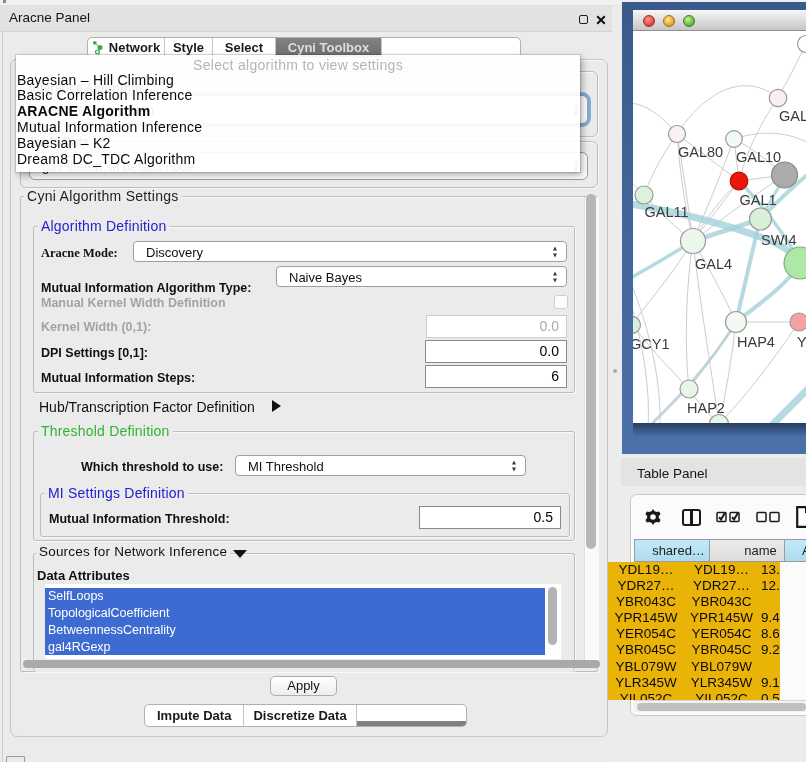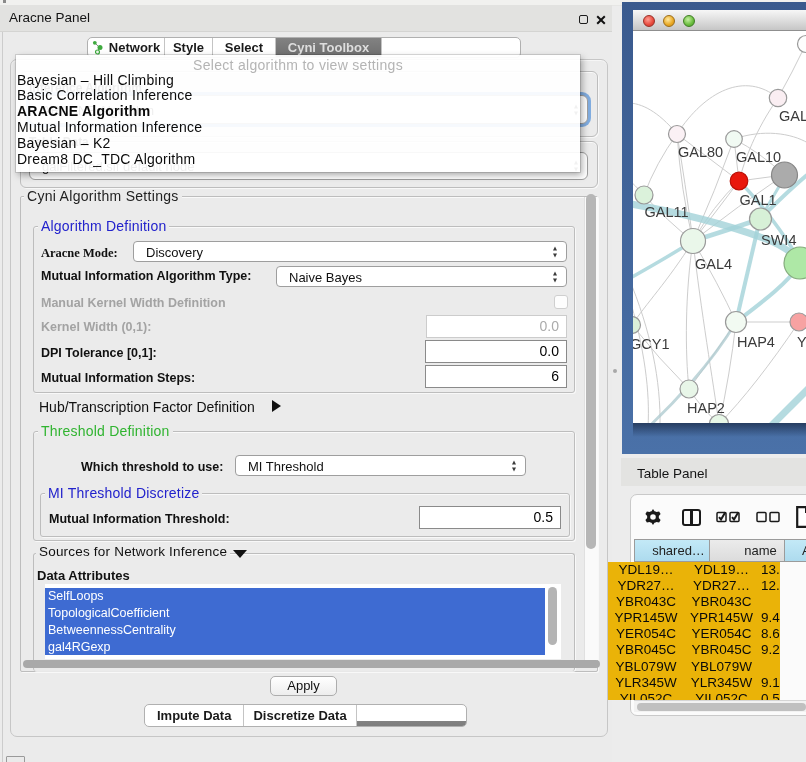"Mutual Information Algorithm Type:" div.lb { top: 269px -> 281px }
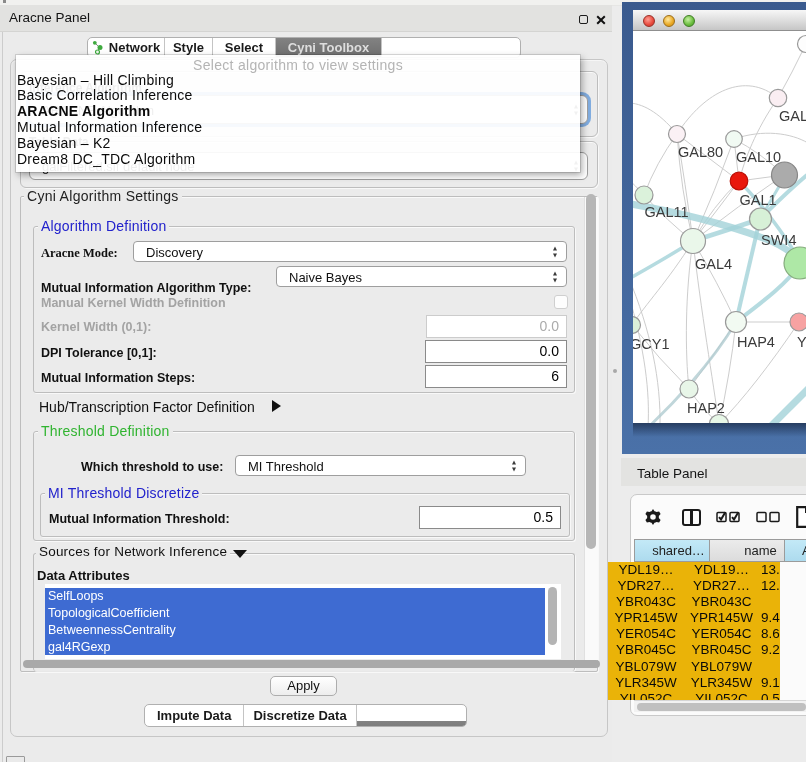"DPI Tolerance [0,1]:" div.lb { text: Tolerance -> Settings }
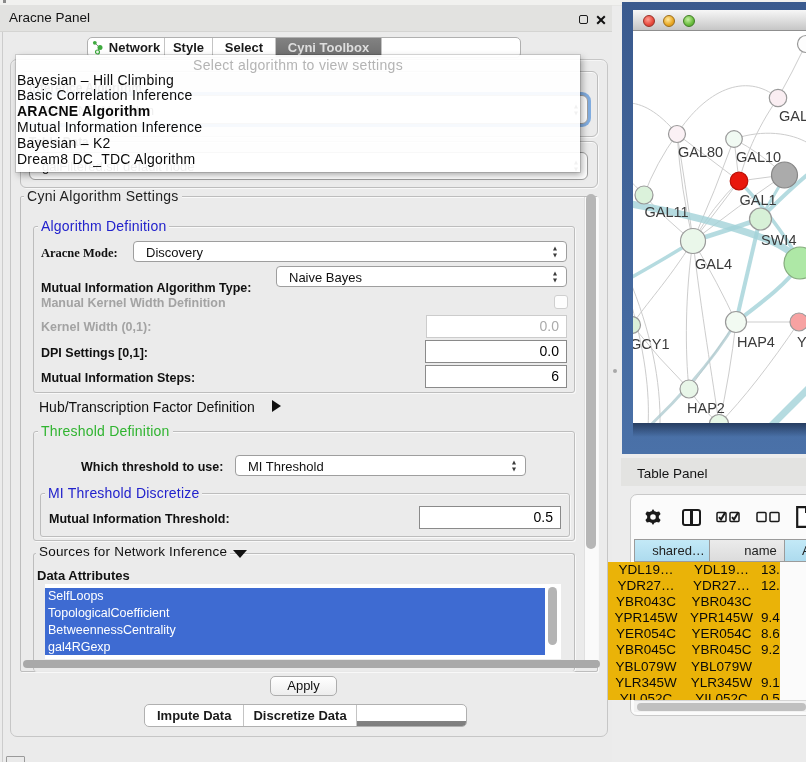"MI Threshold Discretize" div.gtitle { text: Threshold Discretize -> Settings Definition }
